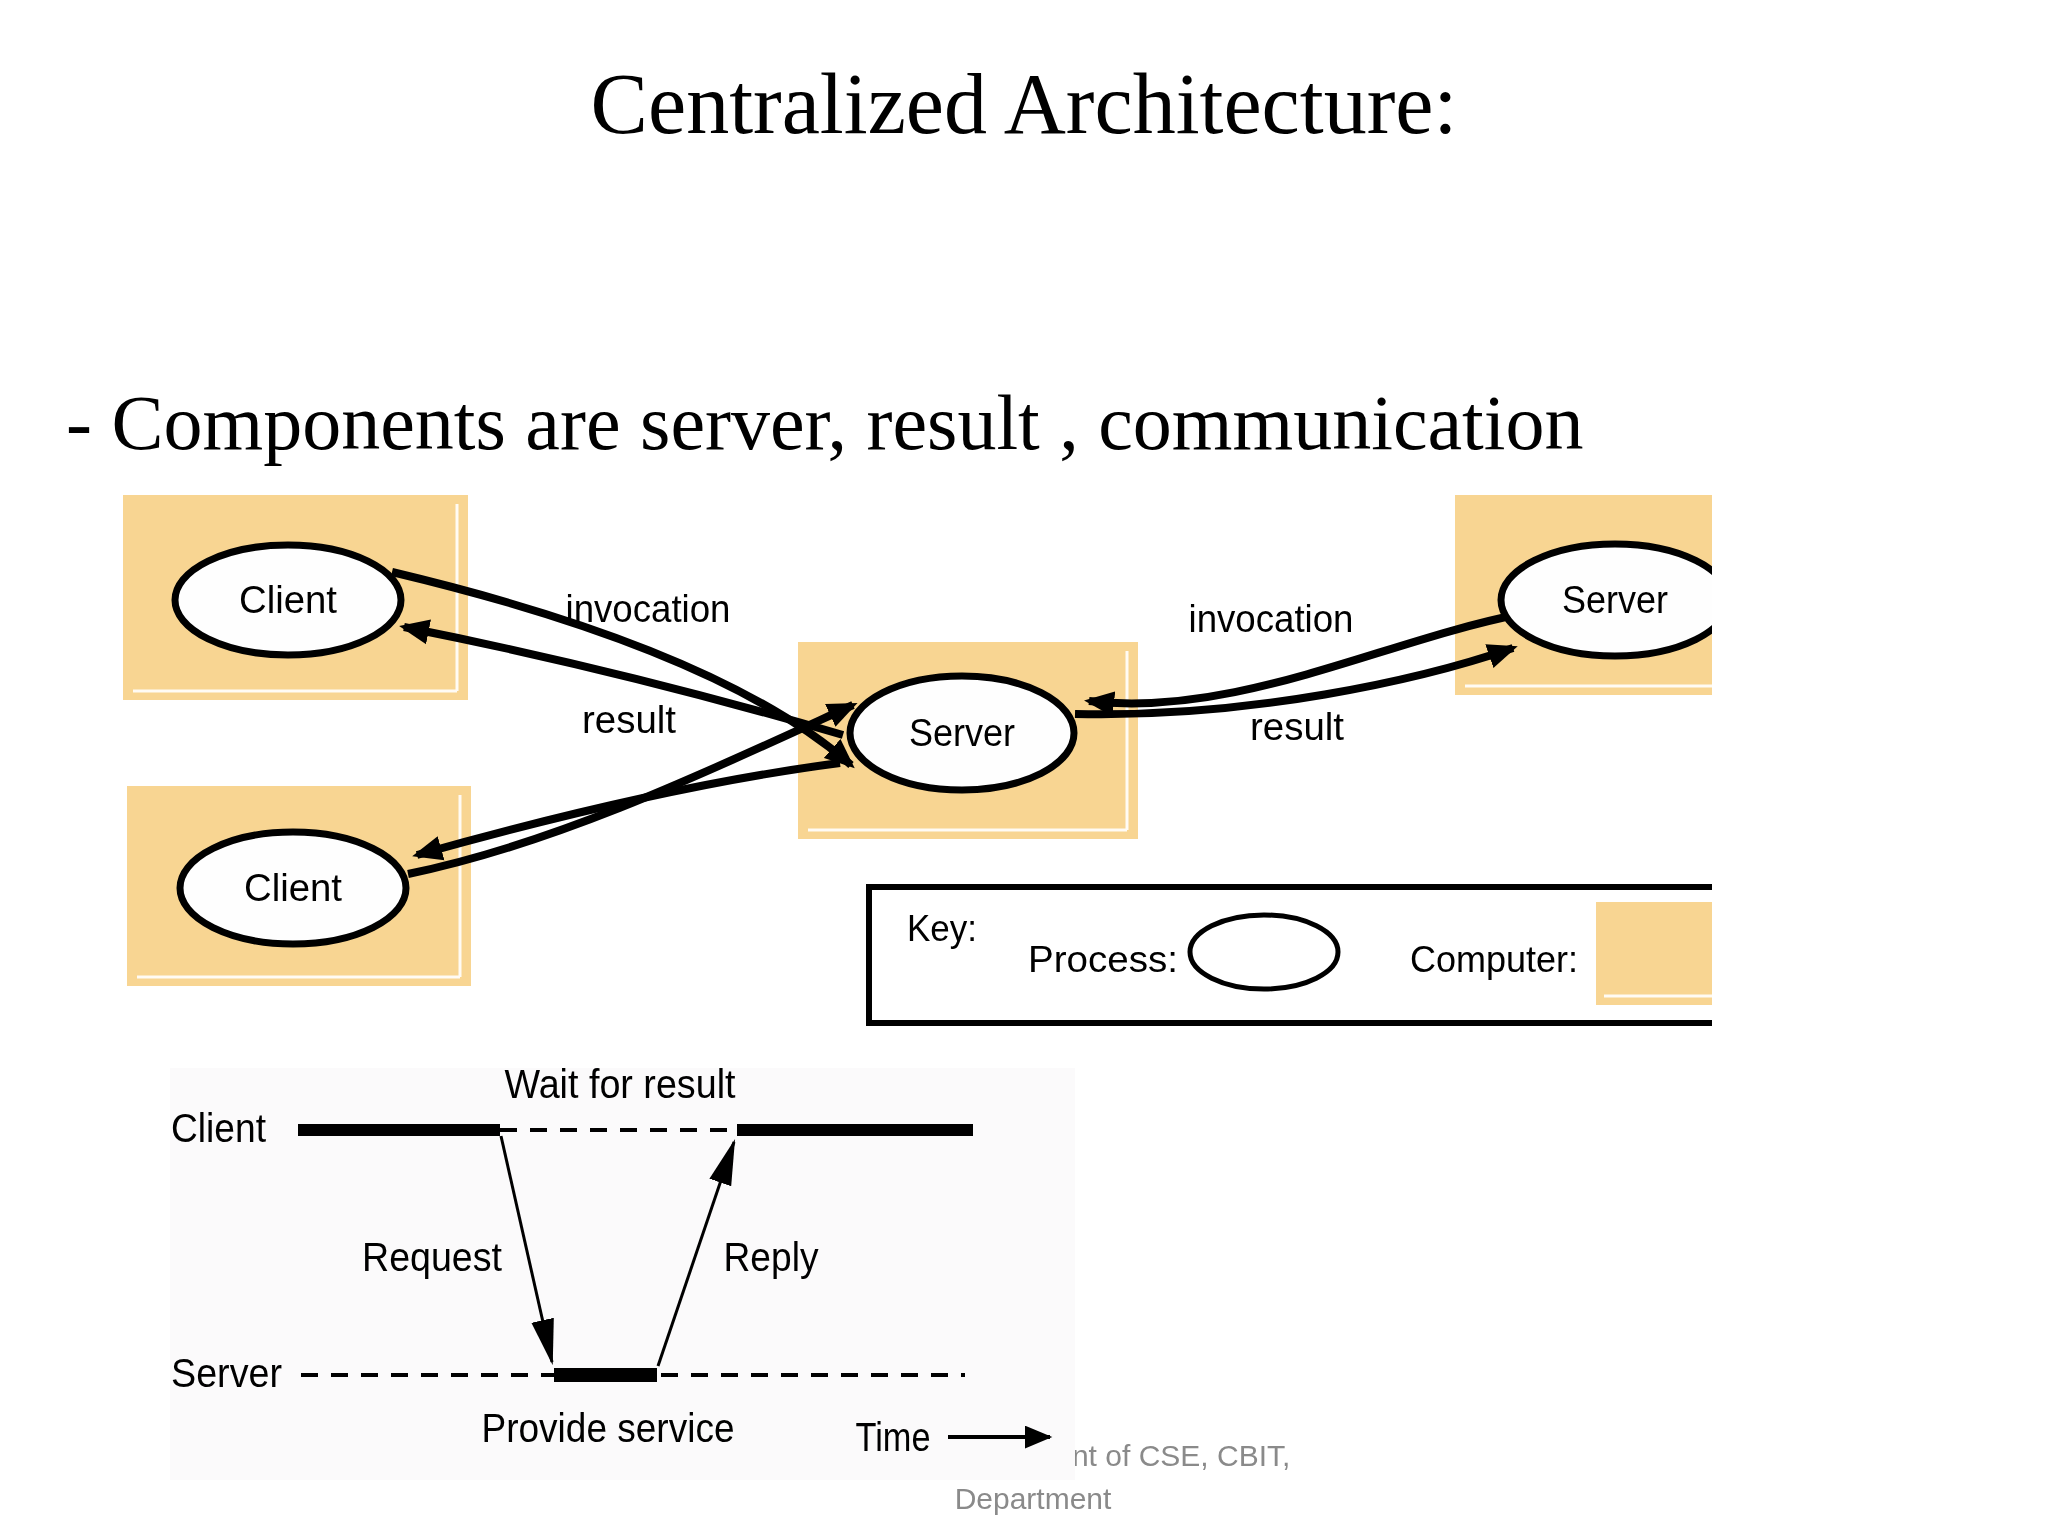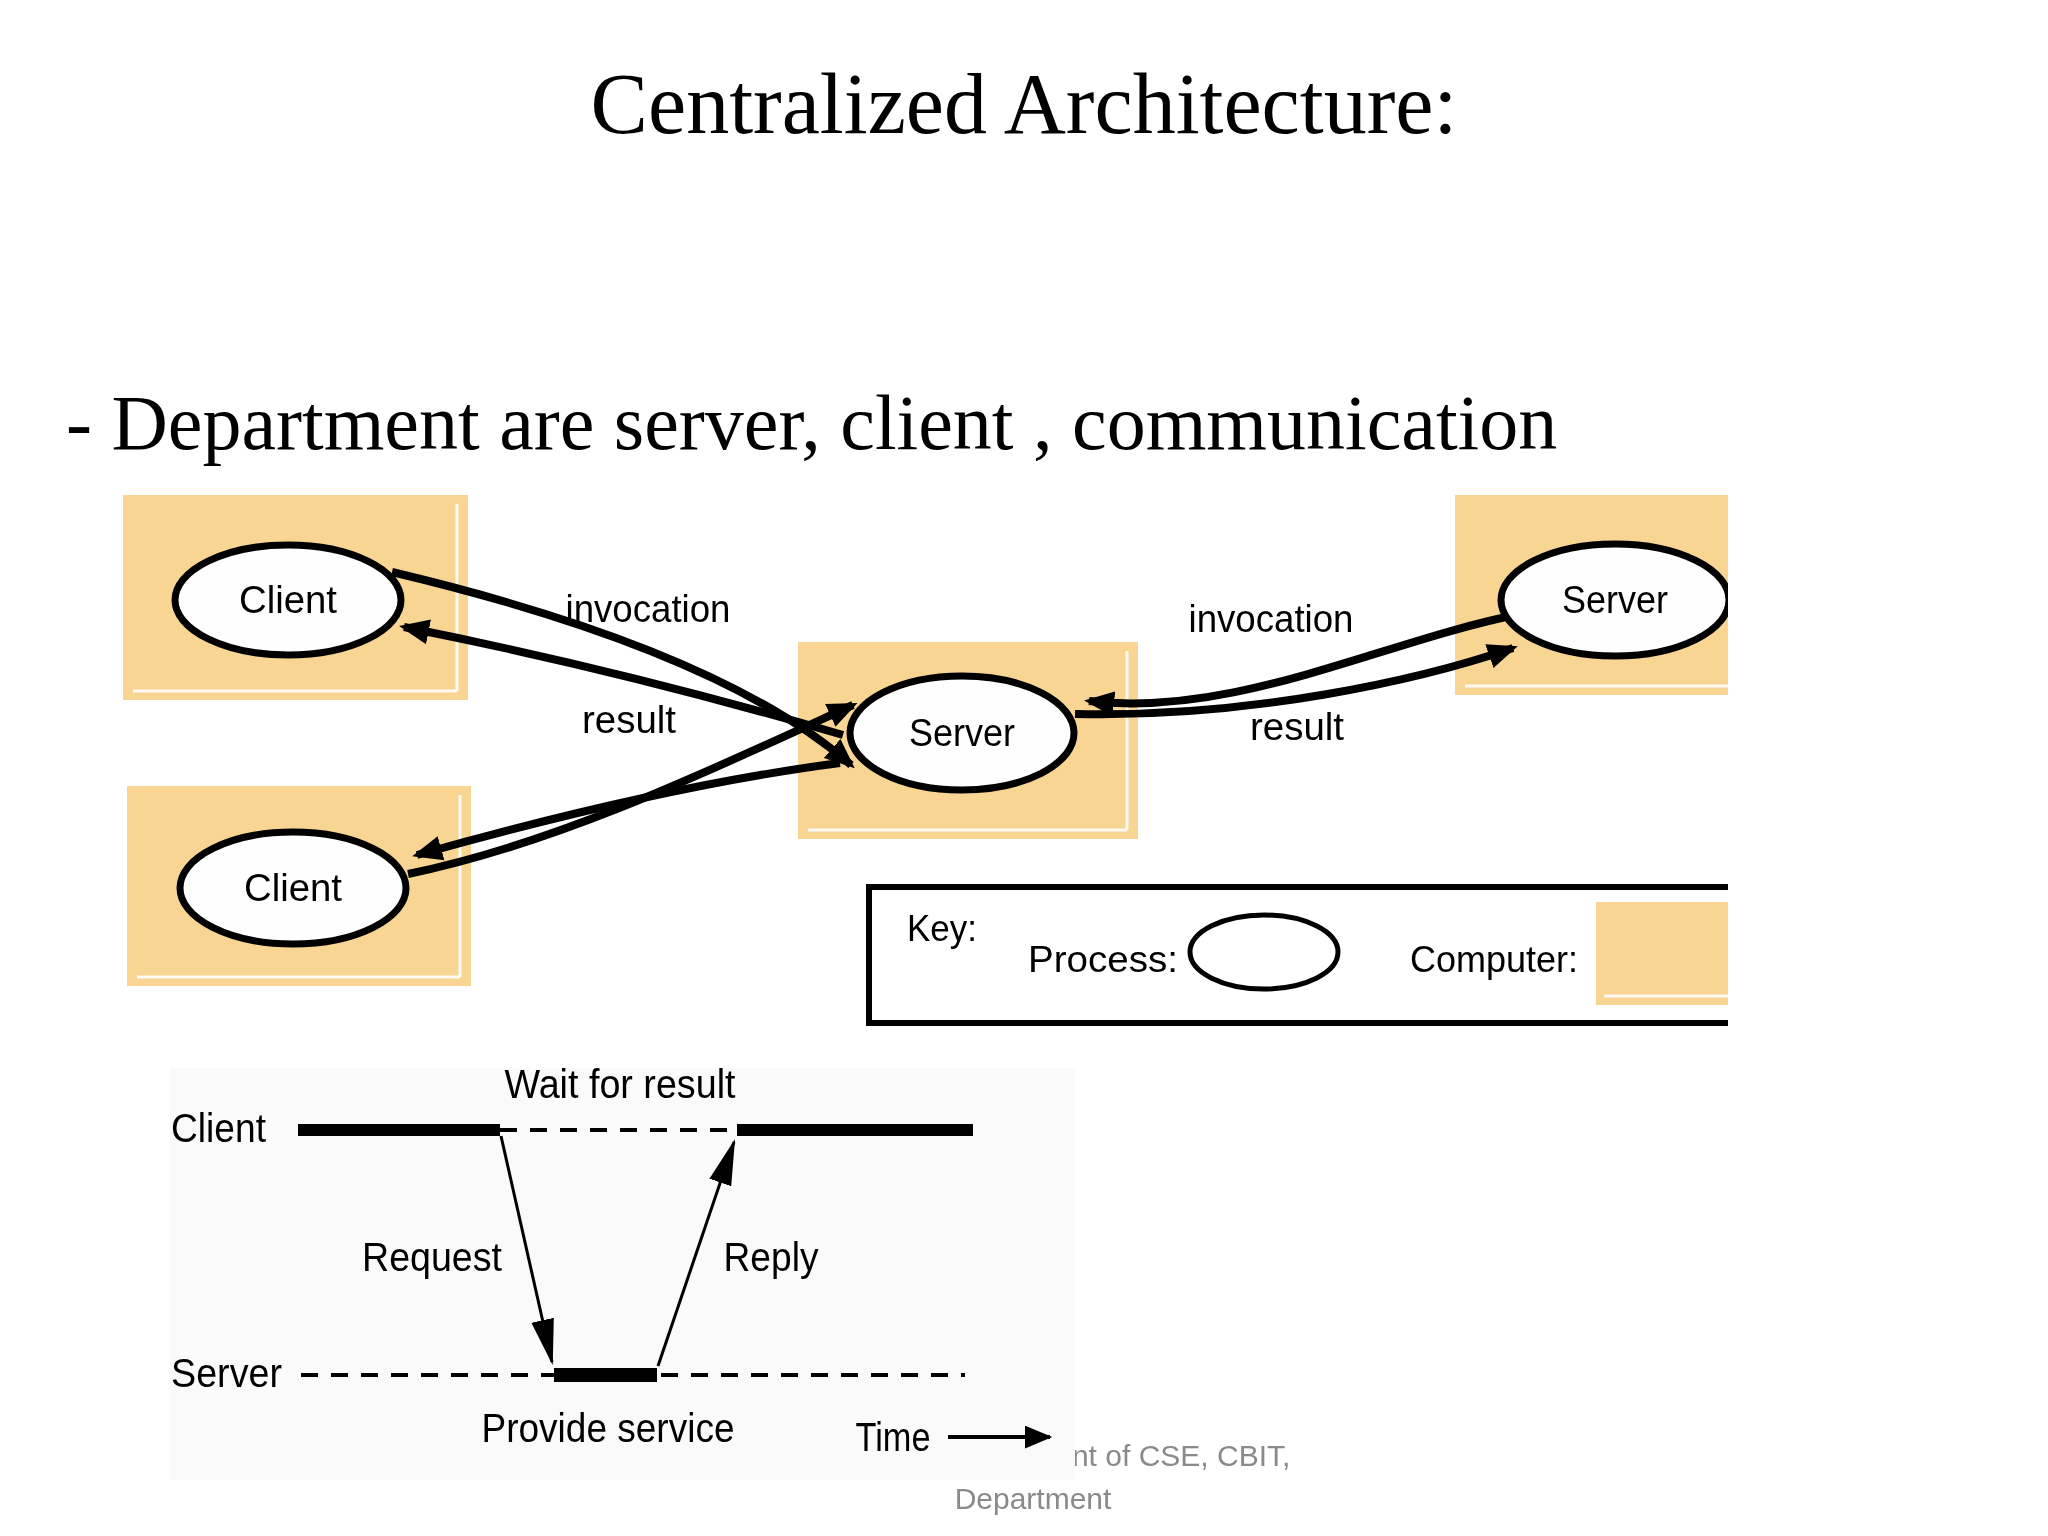"Centralized Architecture:" .slide { padding-left: 16px -> none }
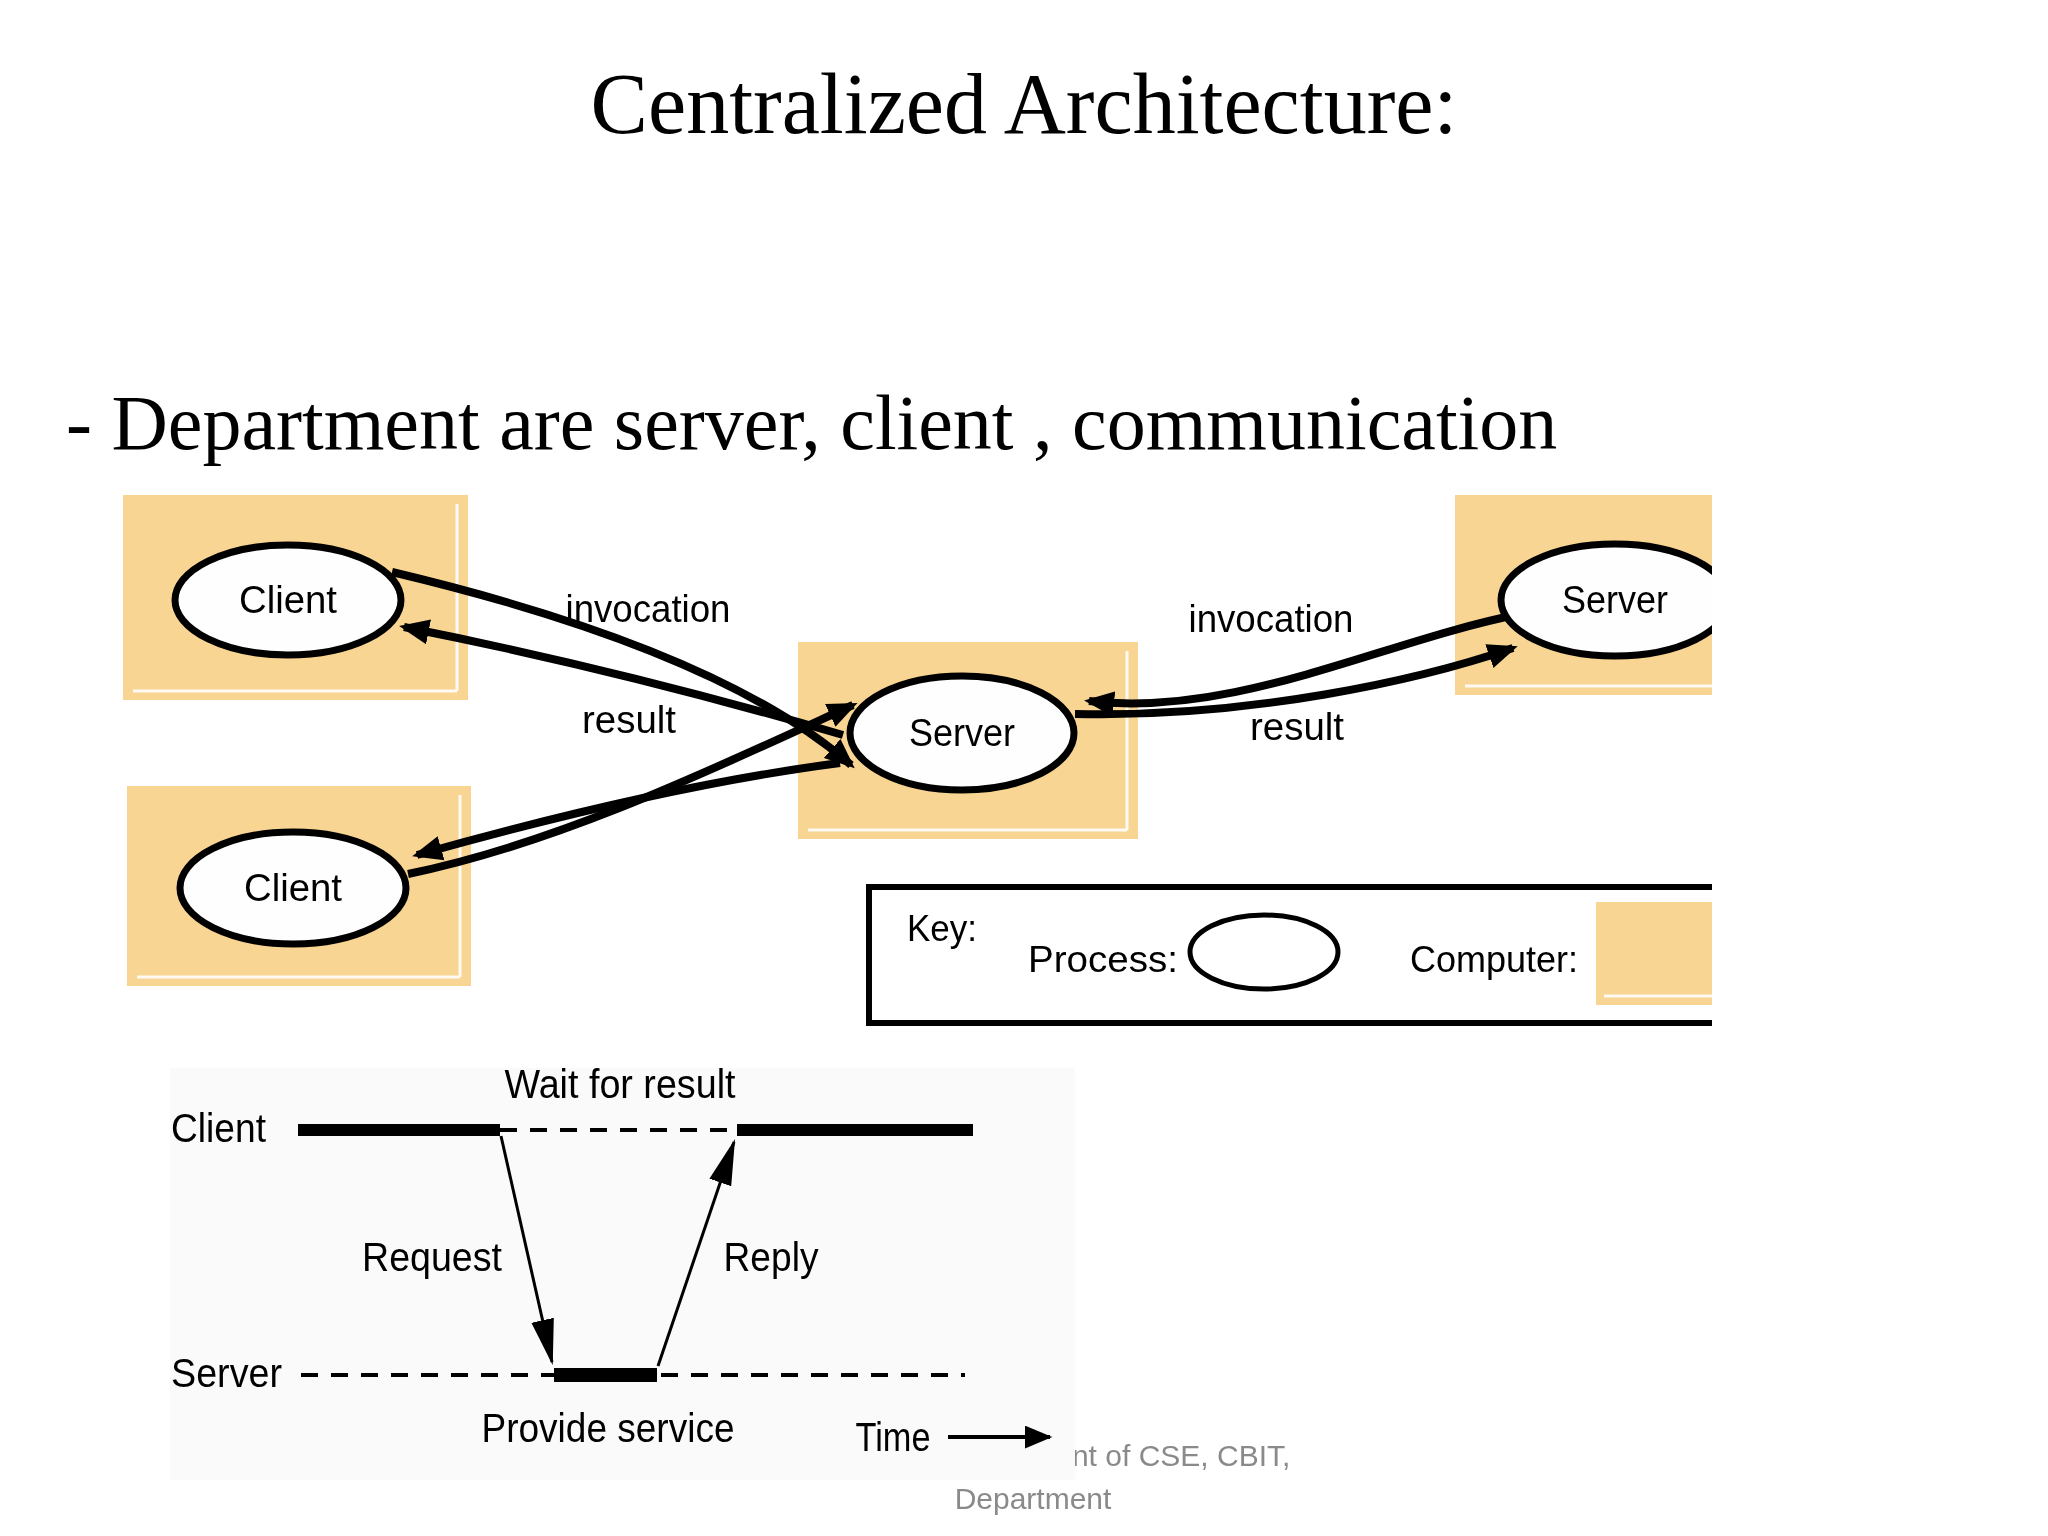"- Department are server, client" div.bullet-line { text: Department are server, client -> Components are server, result }
